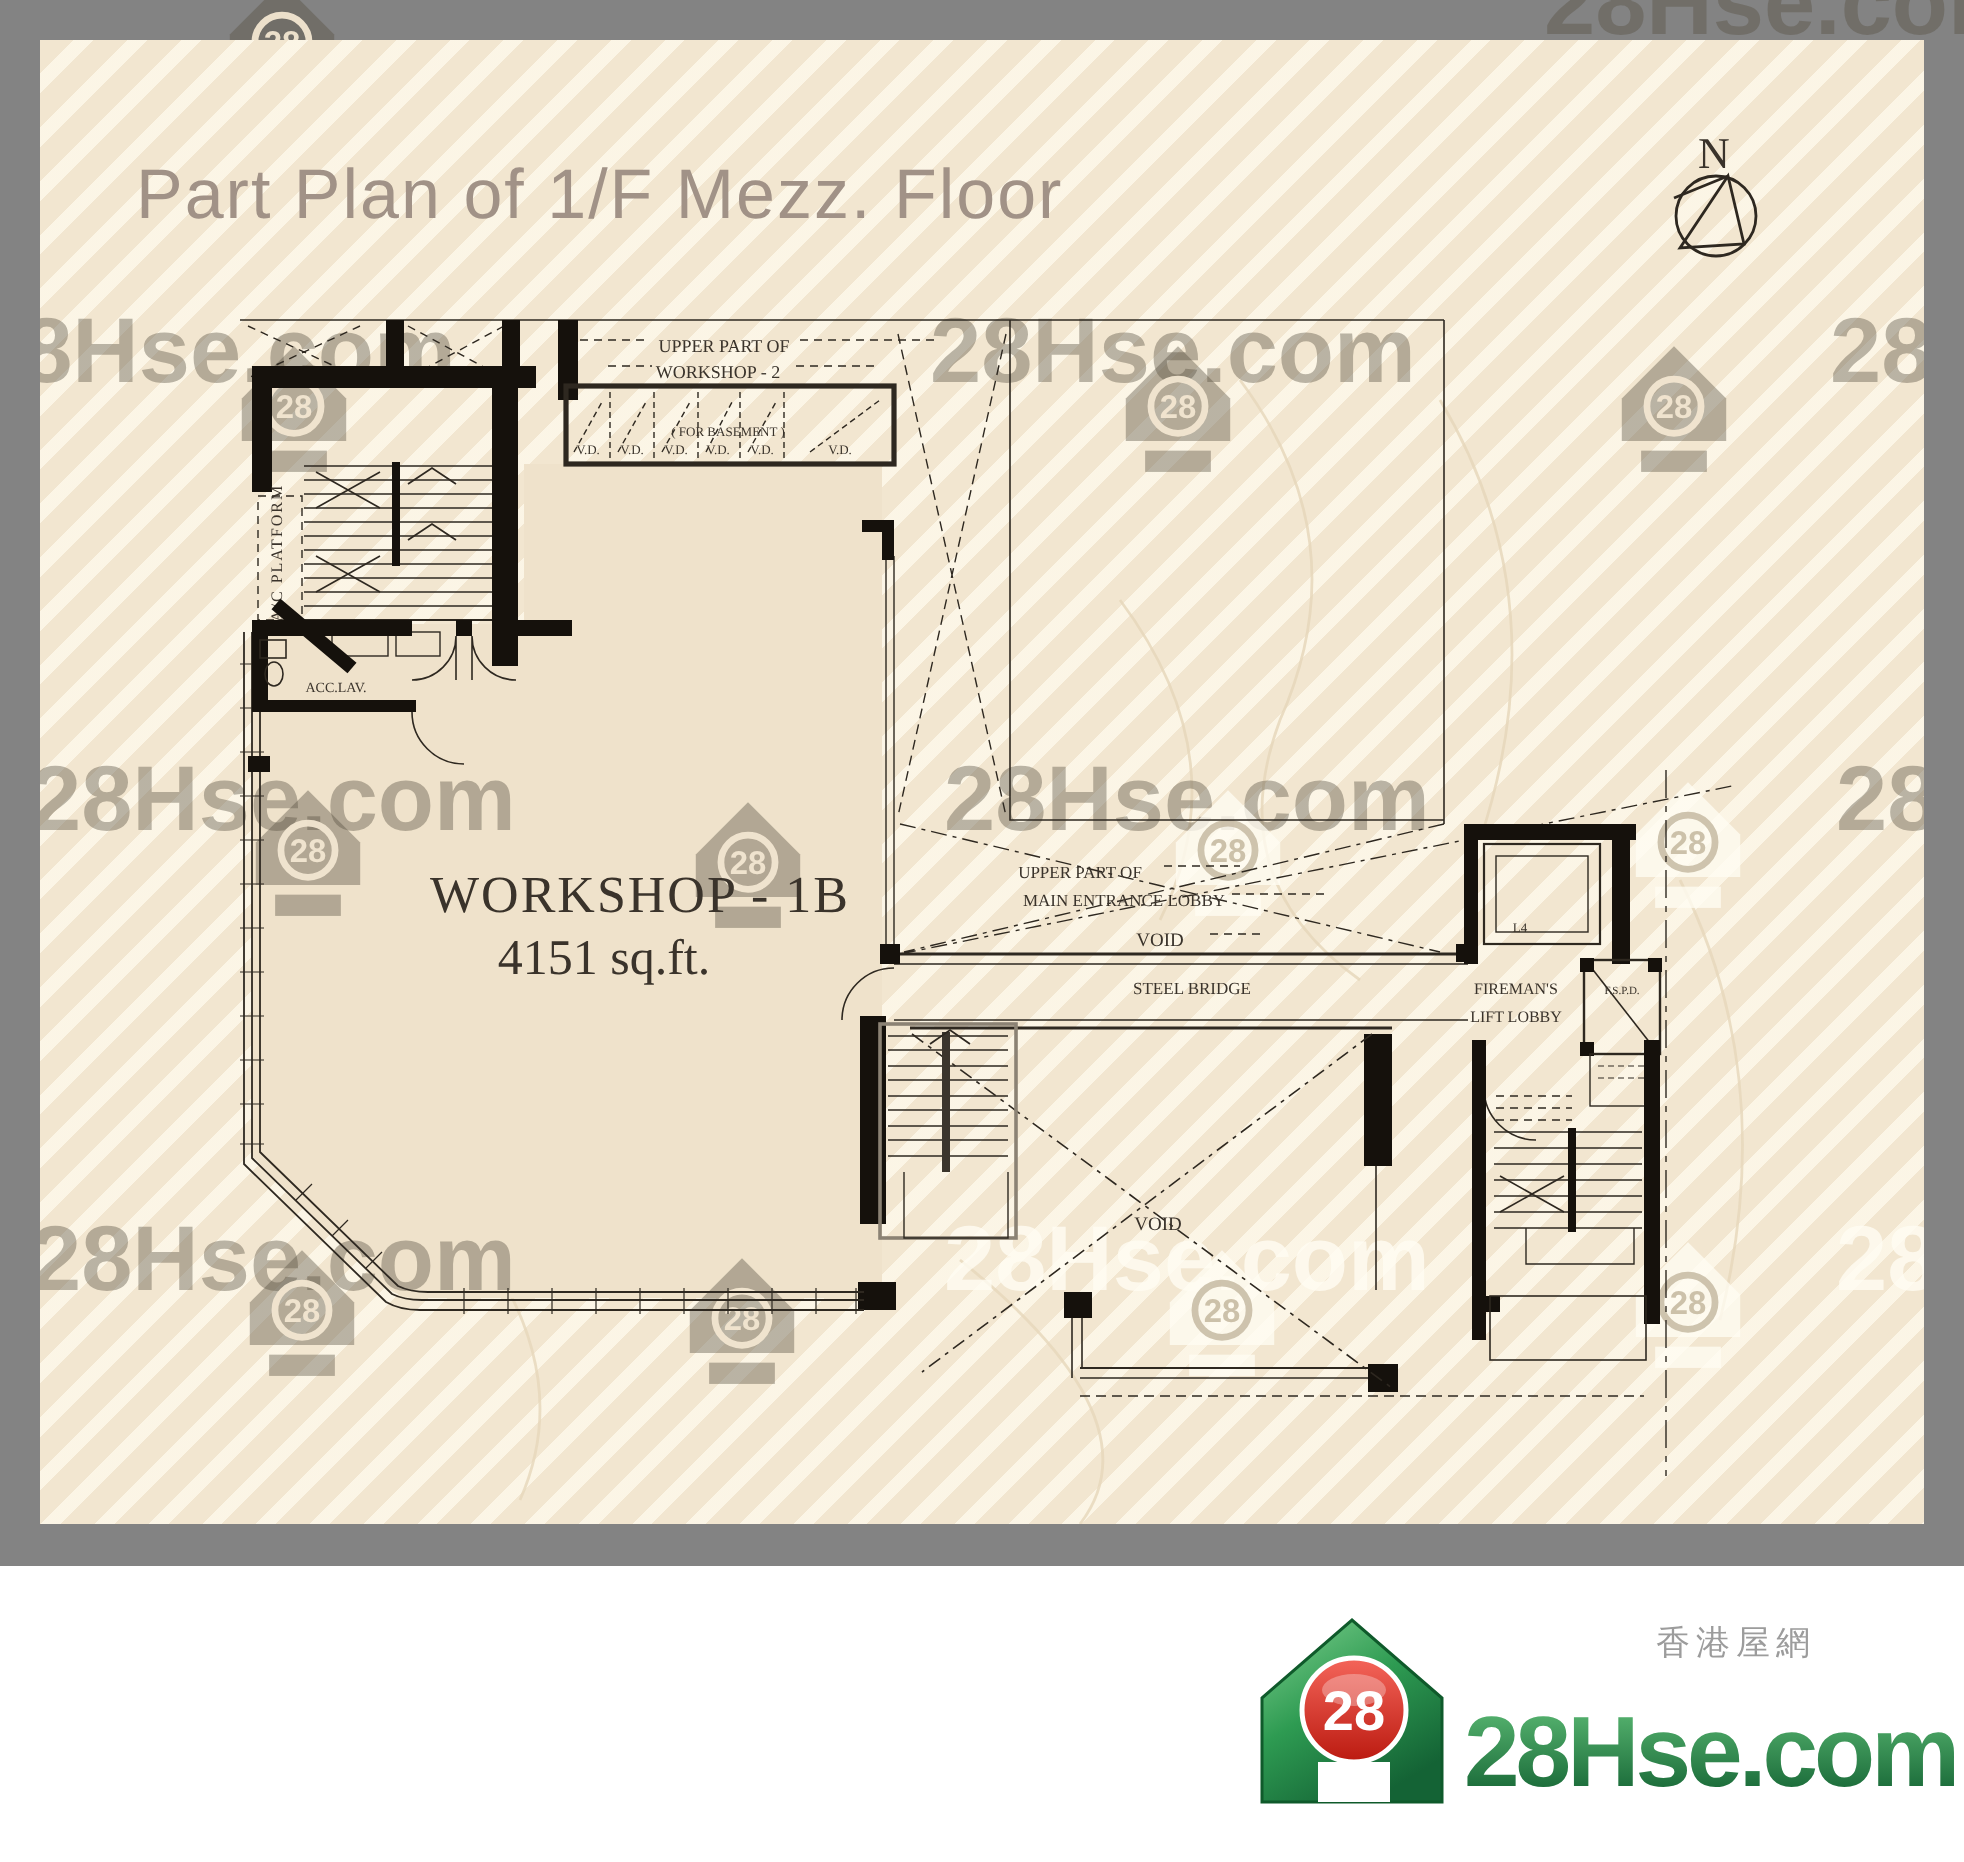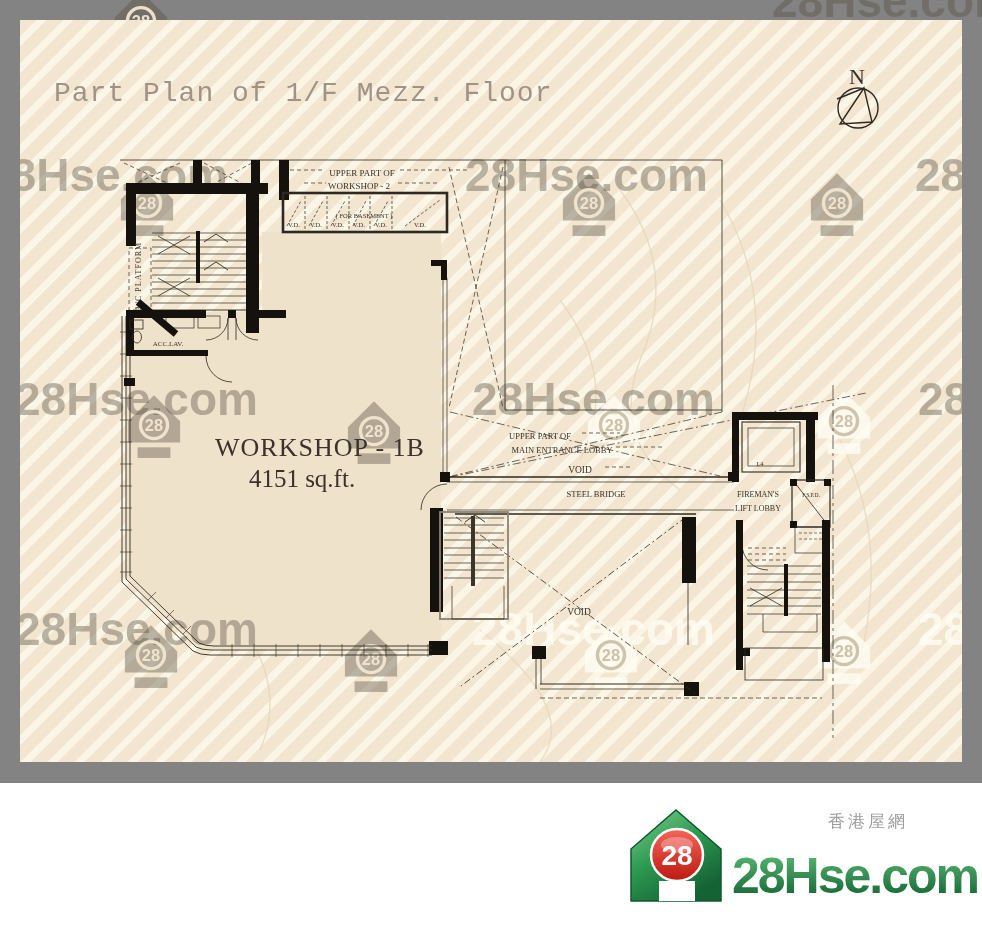"Part Plan of 1/F Mezz." .plan-title { font-family: Liberation Mono, monospace -> Liberation Sans, sans-serif; font-size: 28px -> 35px; left: 34px -> 48px }
